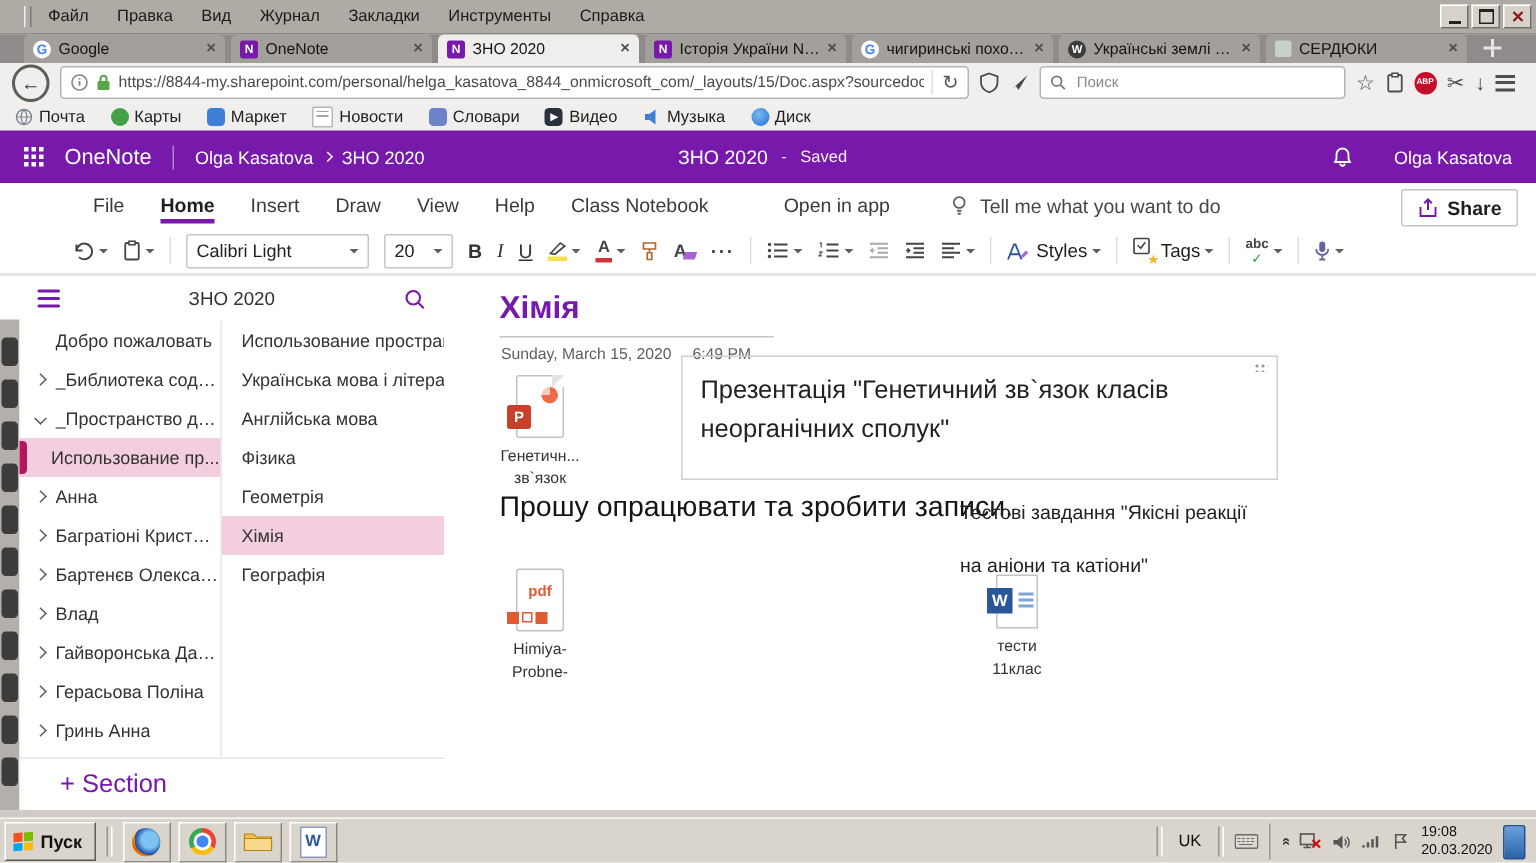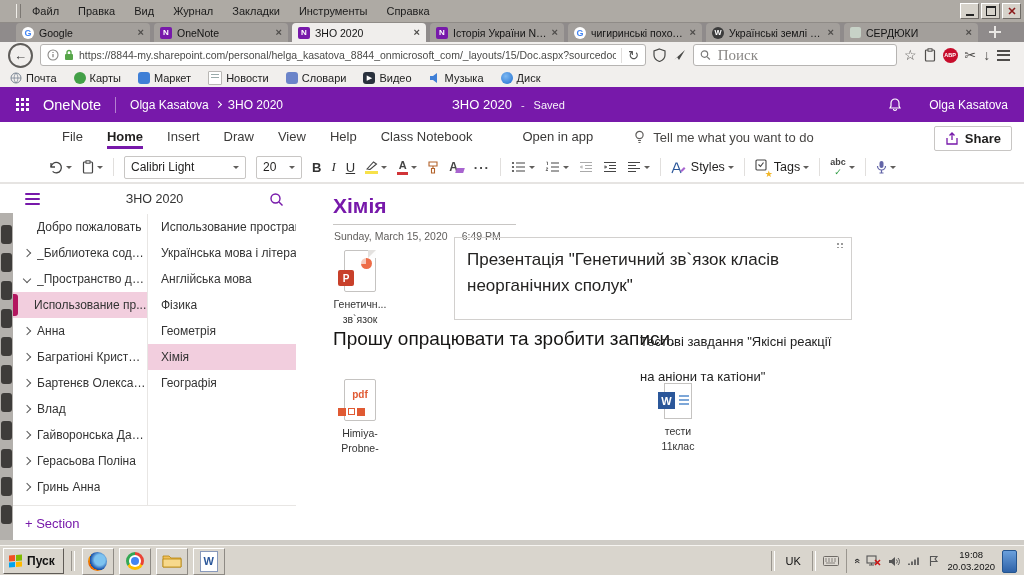"Поиск" .searchbox input { font-family: Liberation Serif, serif -> Liberation Sans, sans-serif; font-size: 15px -> 10px }
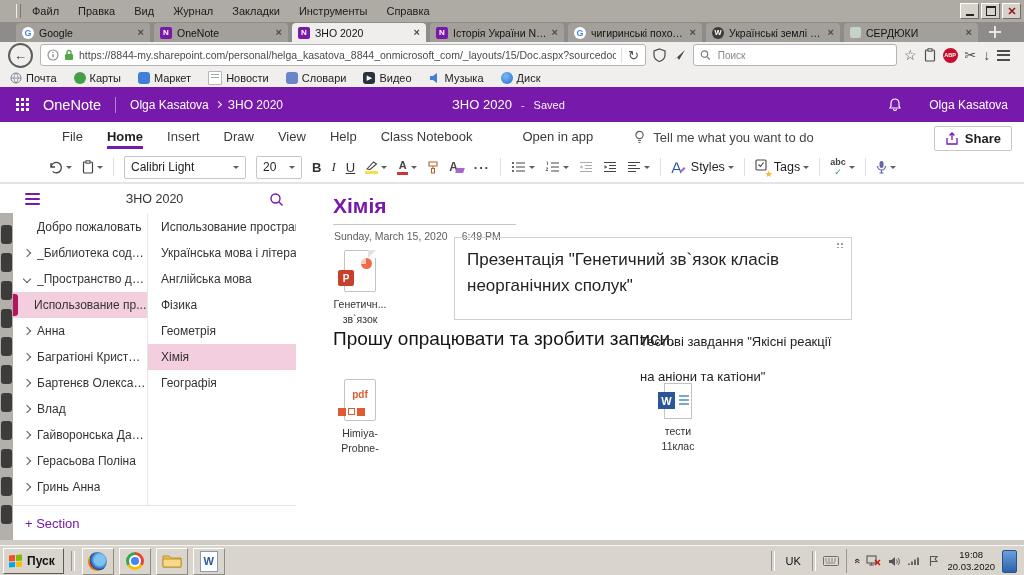"+ Section" .addsec { font-size: 13px -> 17px; padding-left: 12px -> 27px }
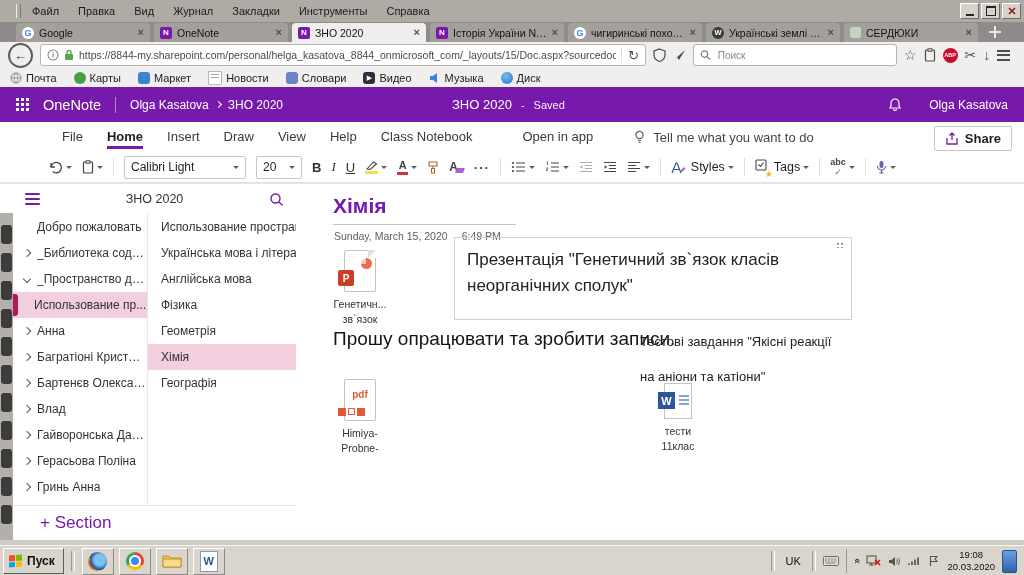"19:08" .clock { text-align: center -> left }
